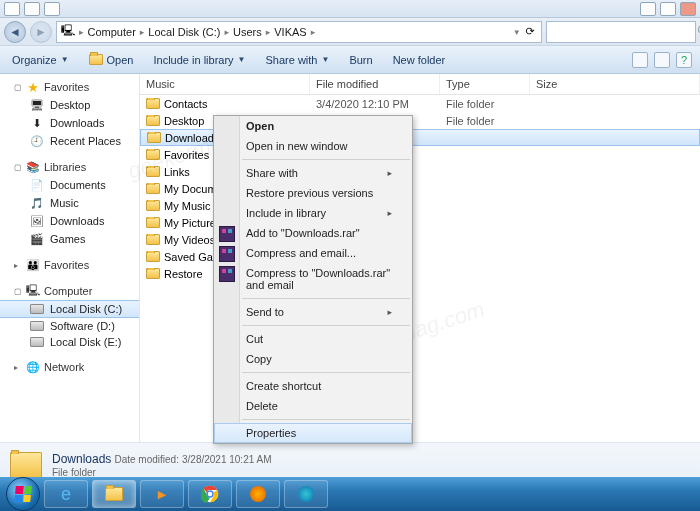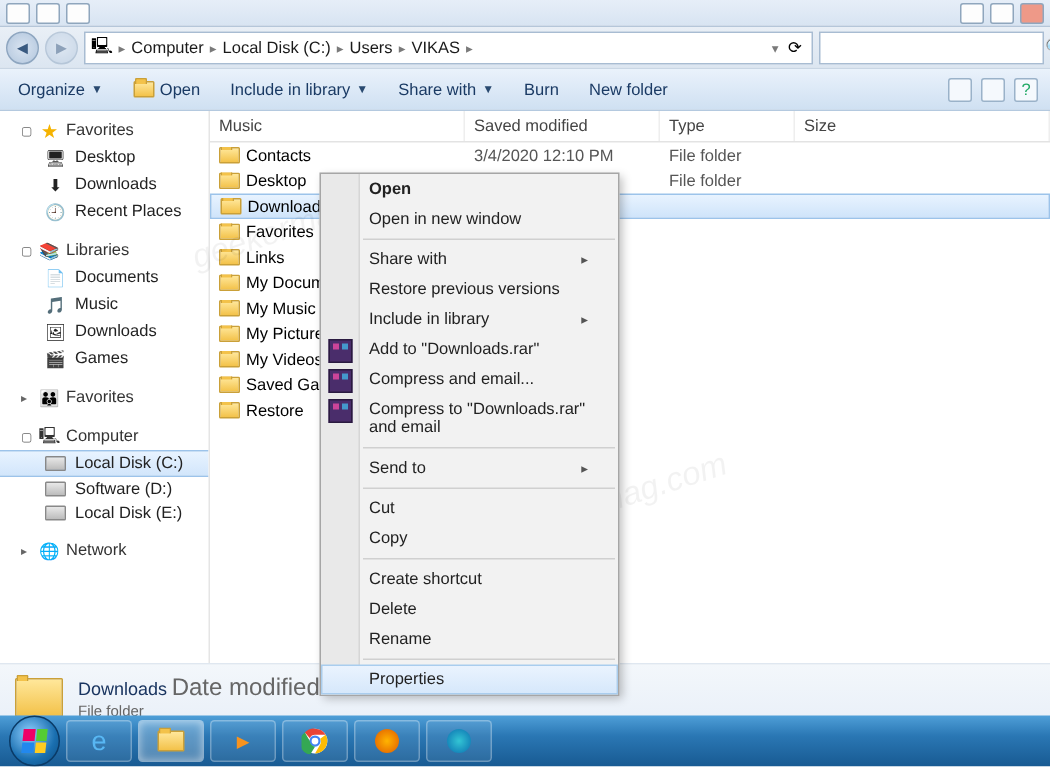"Saved modified" div.ch { text: Saved -> File }
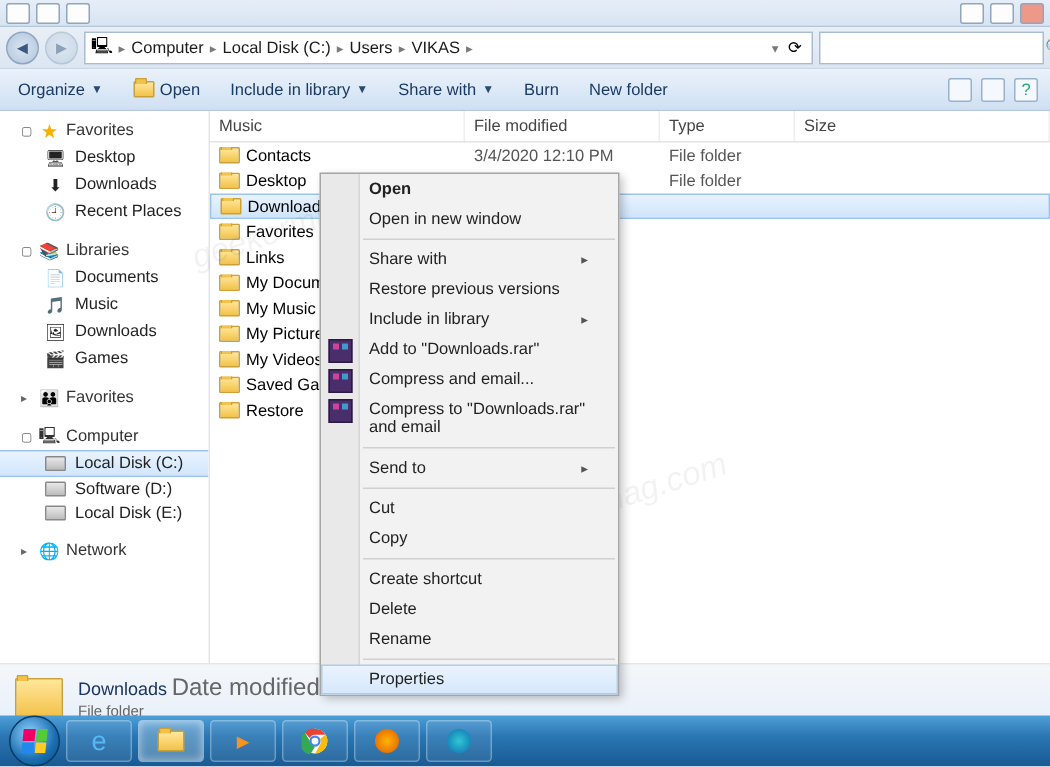"Rename" div.mi { html: <div> <span>Rename</span> </div> -> none }
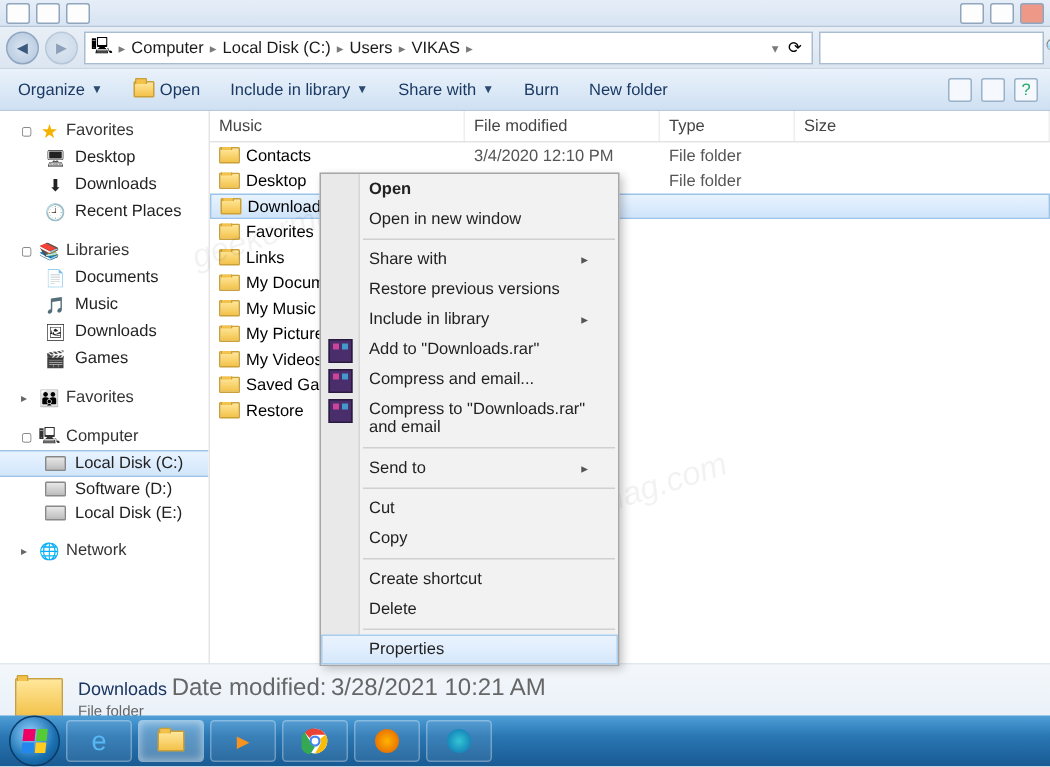"Date modified:" .dmeta { font-size: 16px -> 10px }
